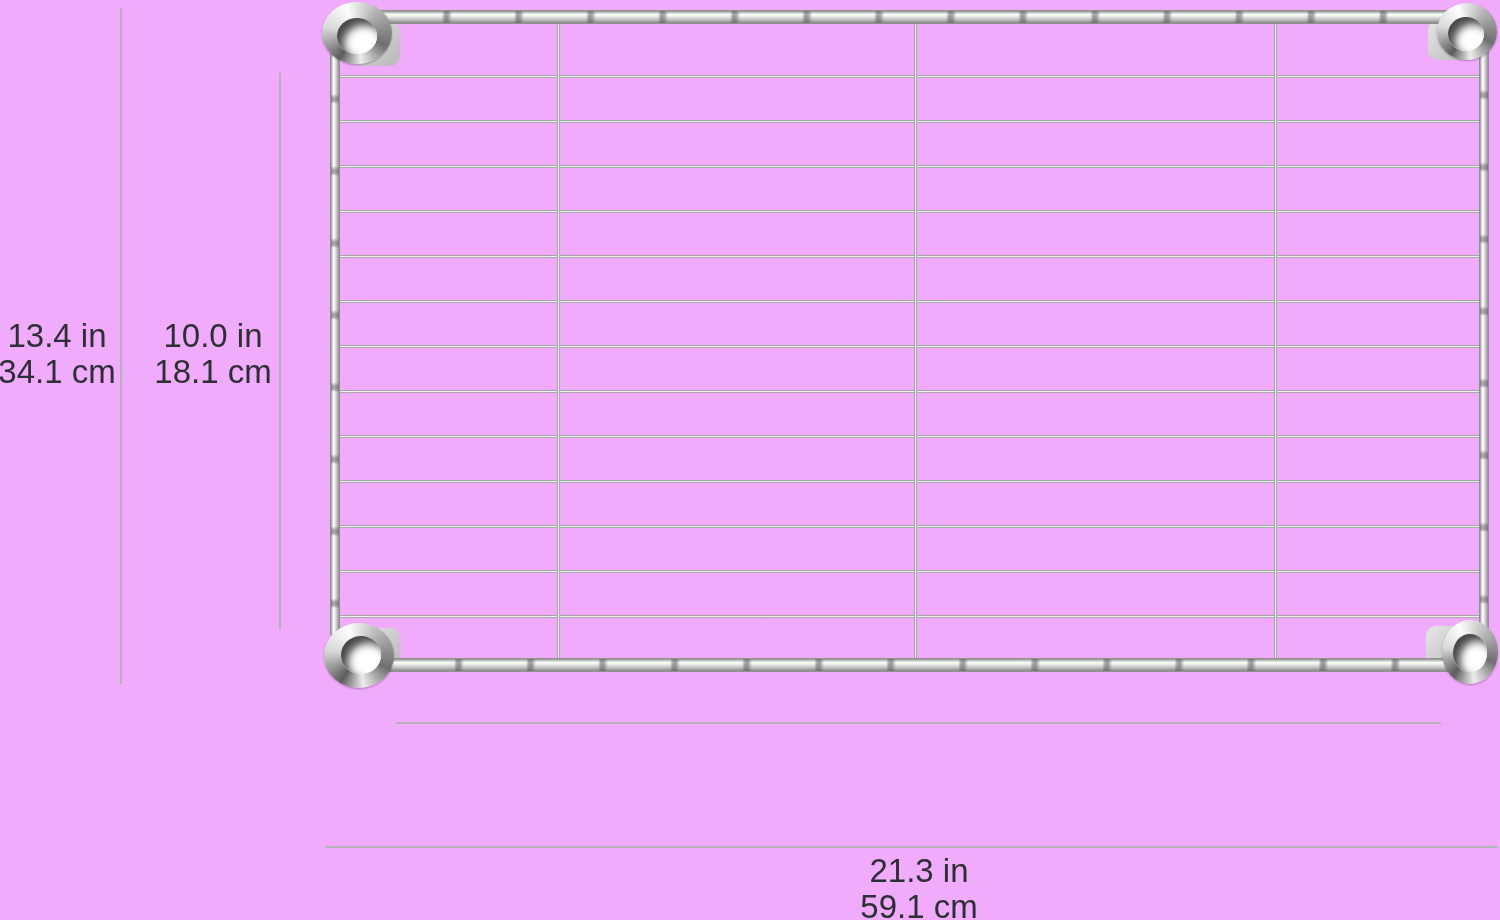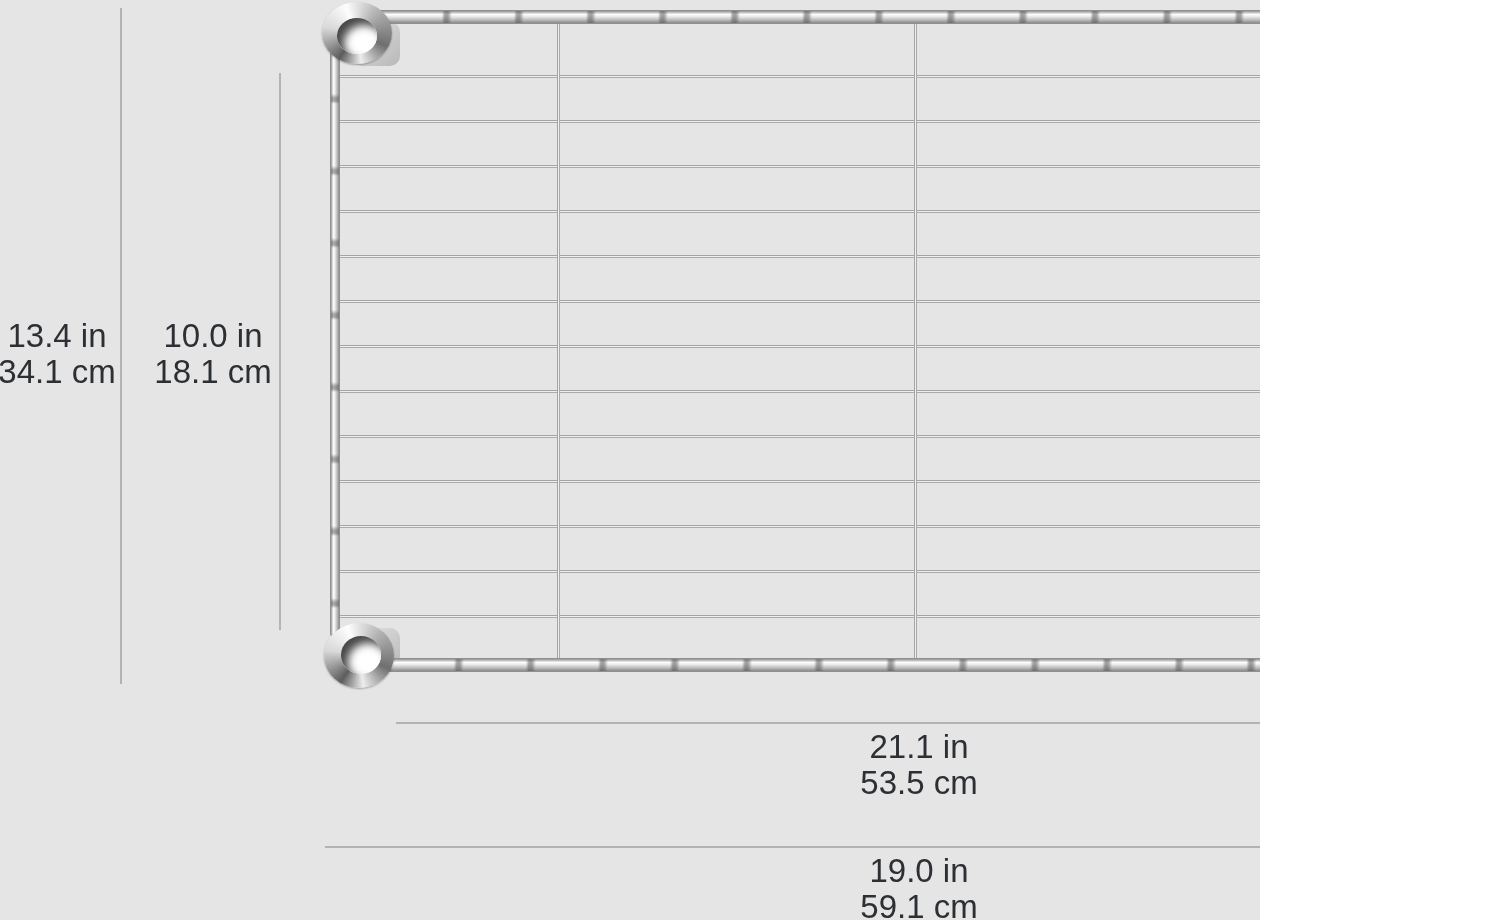"13.4 in" .canvas { background: #e5e5e5 -> #f0abfc; width: 1260px -> 1500px }
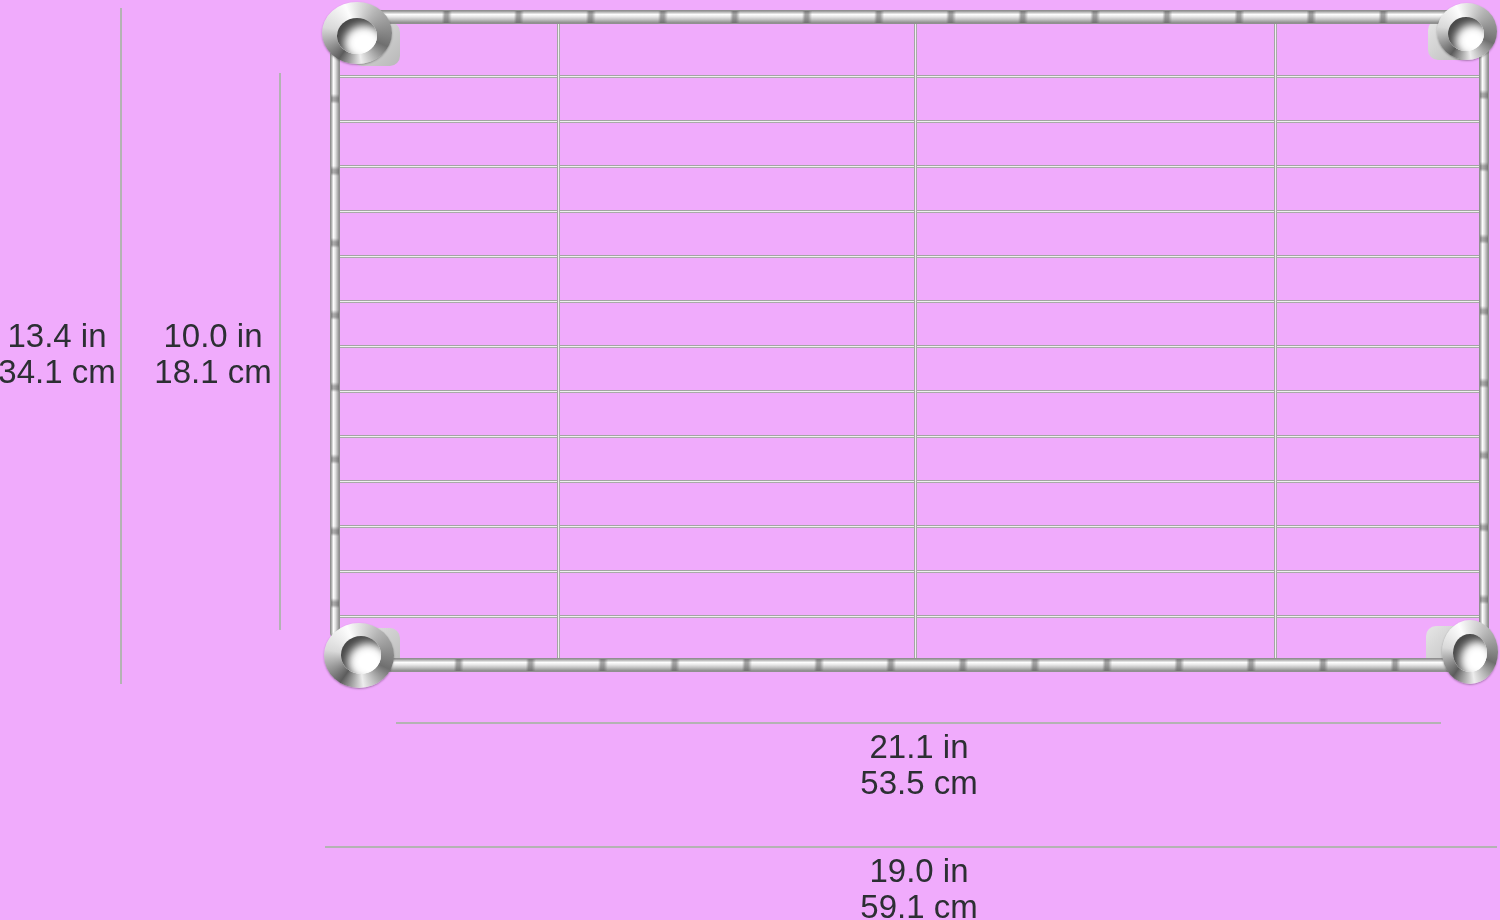"21.1 in" div.dim-label { html: <div> <div>21.1 in</div> <div>53.5 cm</div> </div> -> none }
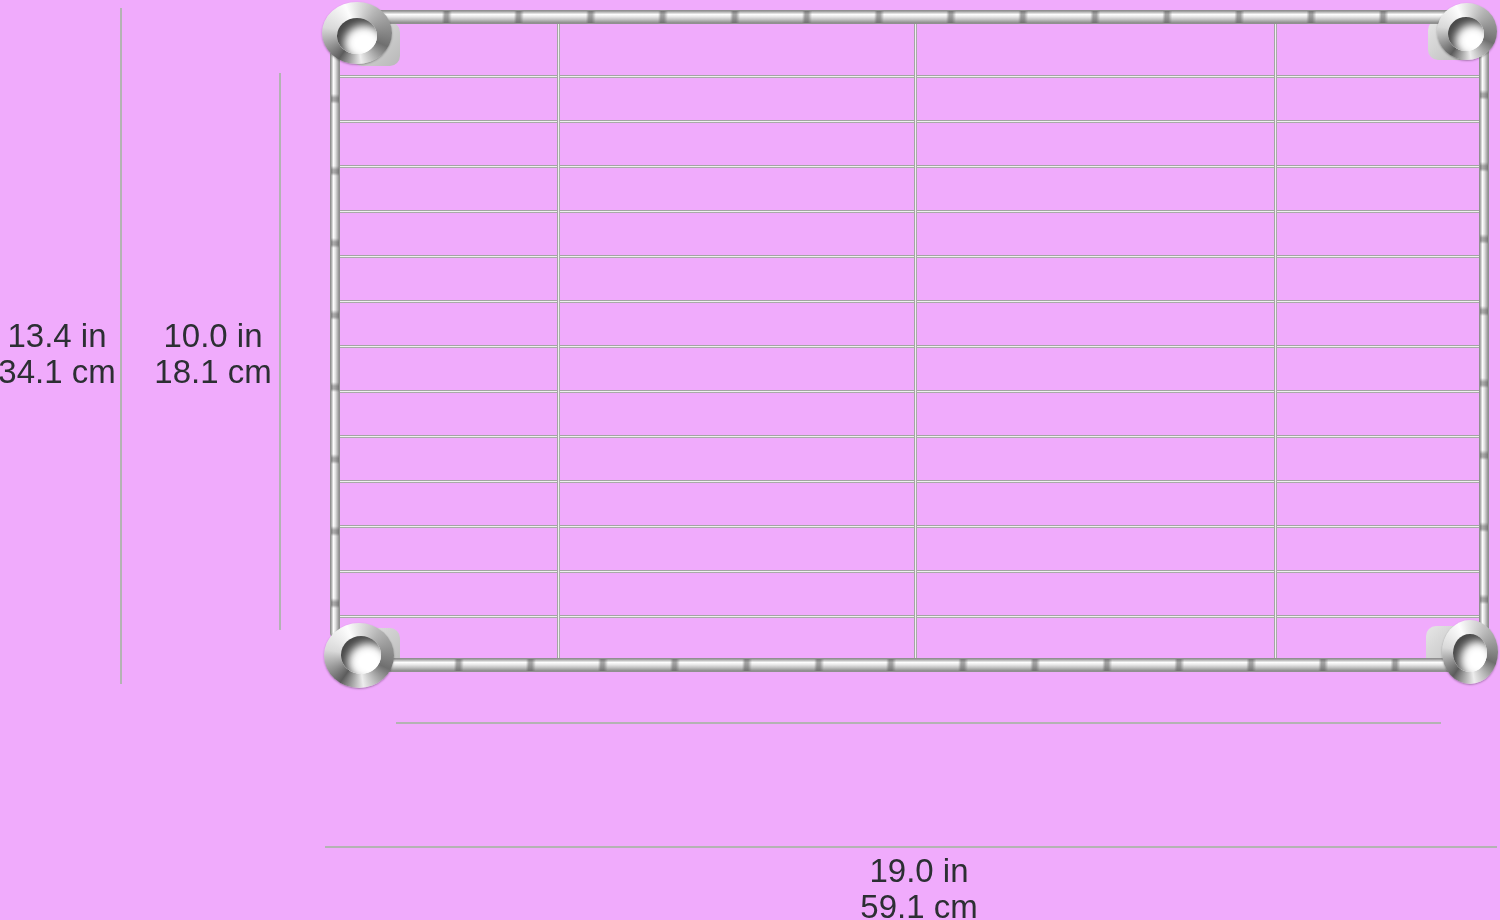"19.0 in" div { text: 19.0 -> 21.3 }
